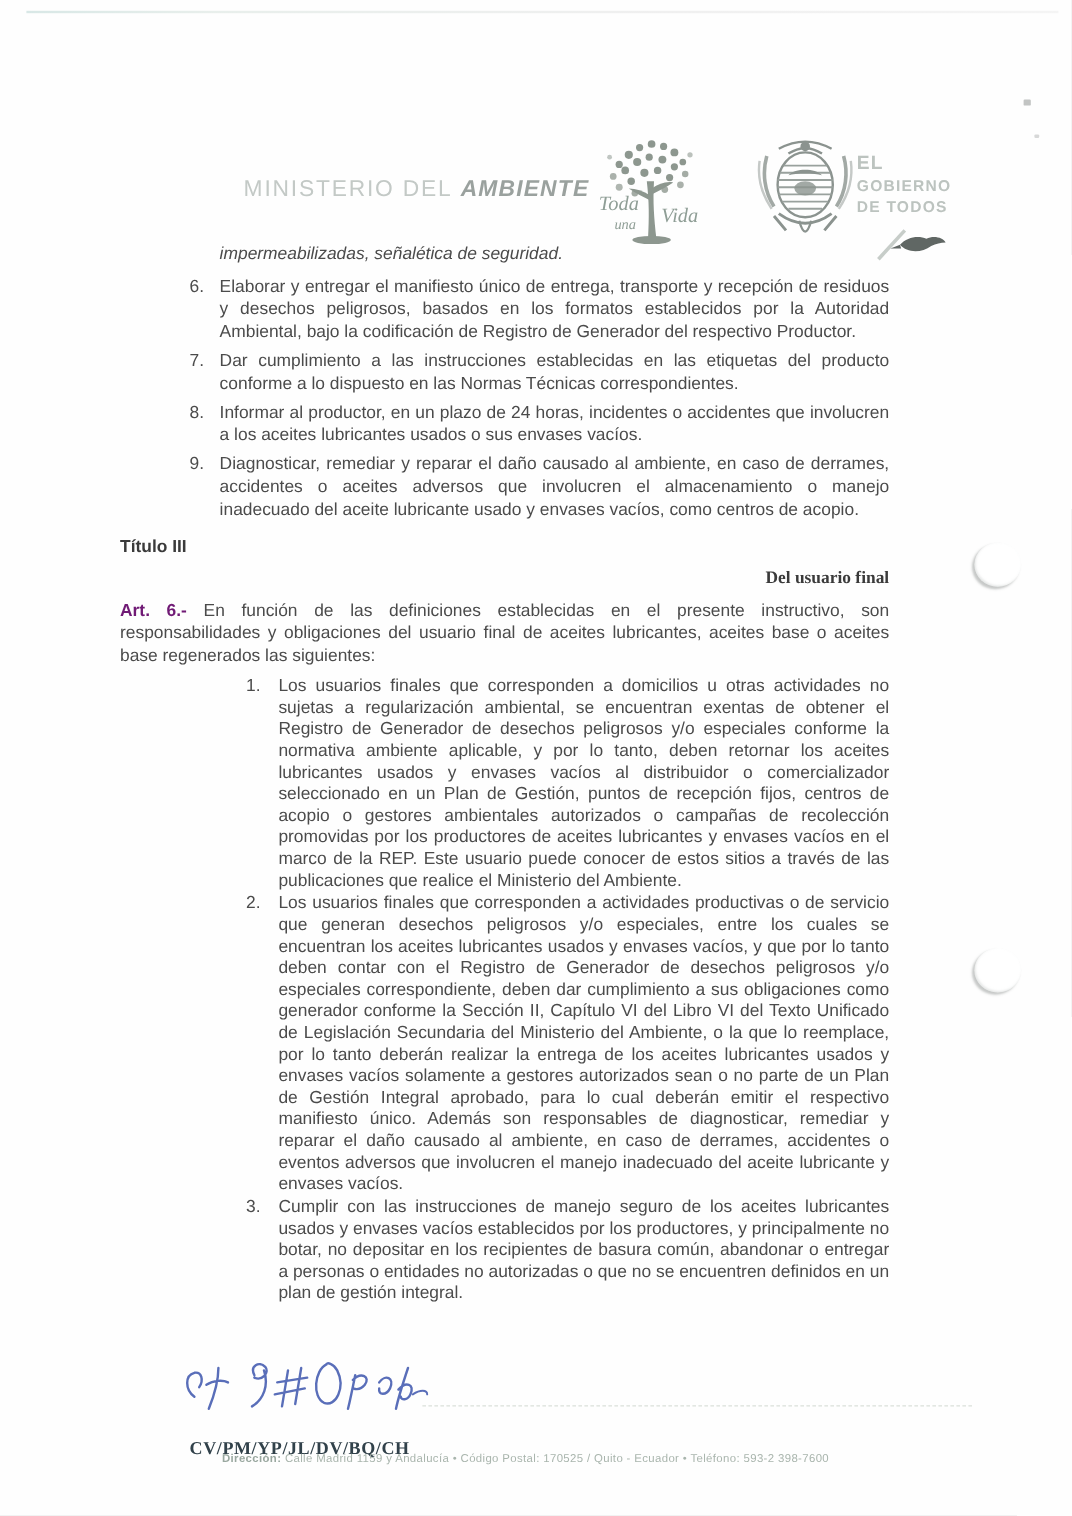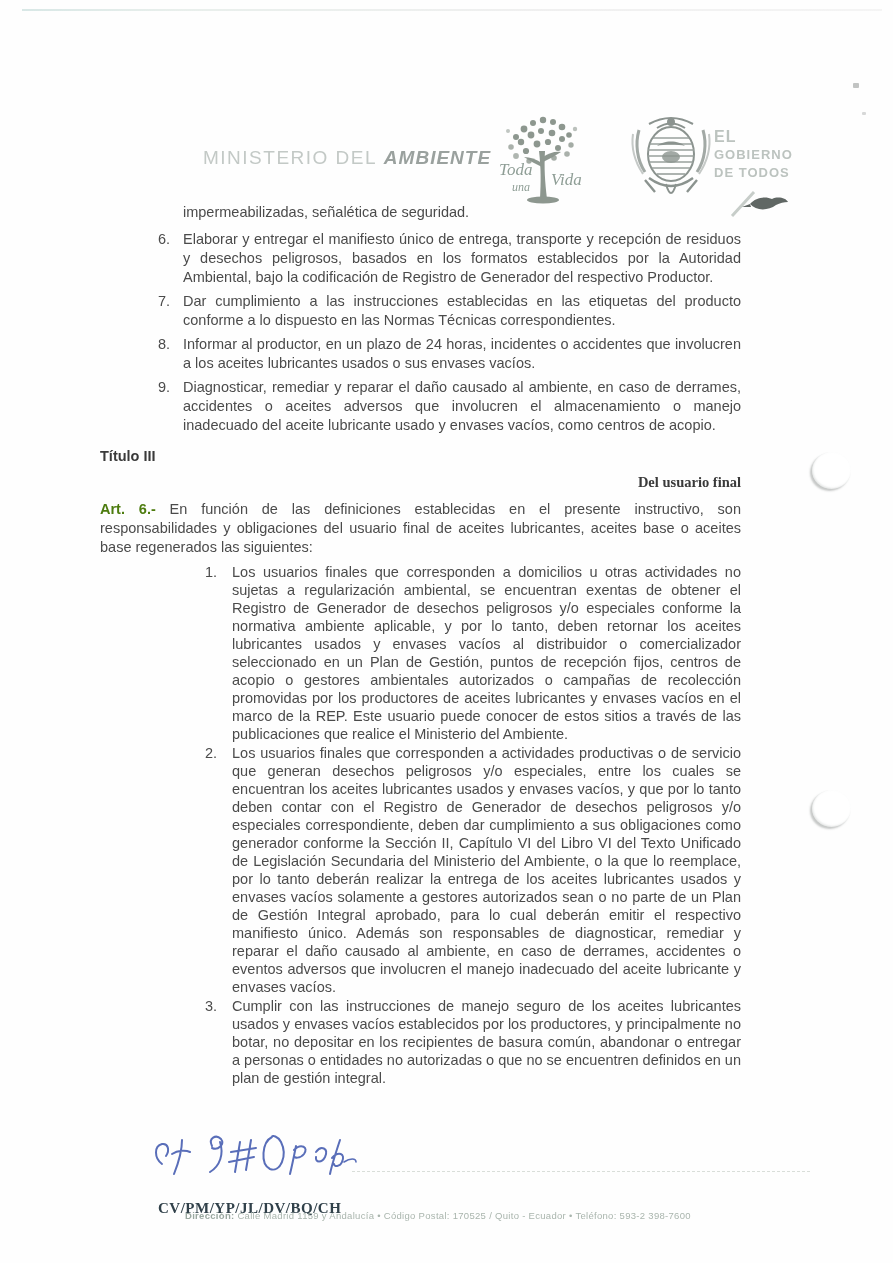"impermeabilizadas, señalética de" .cont-line { font-style: none -> italic }
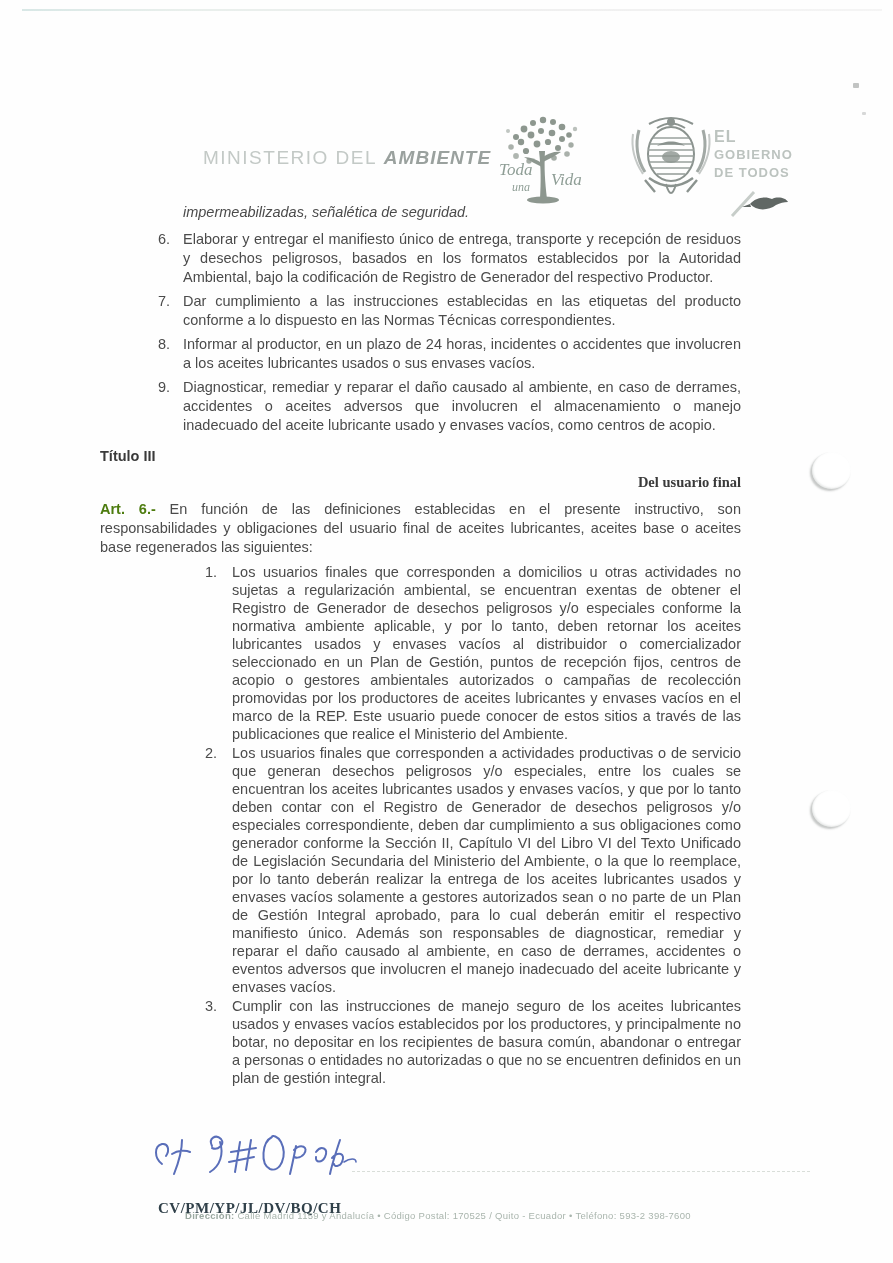"Art. 6.-" .article b { color: #4d7c0f -> #701a75 }
